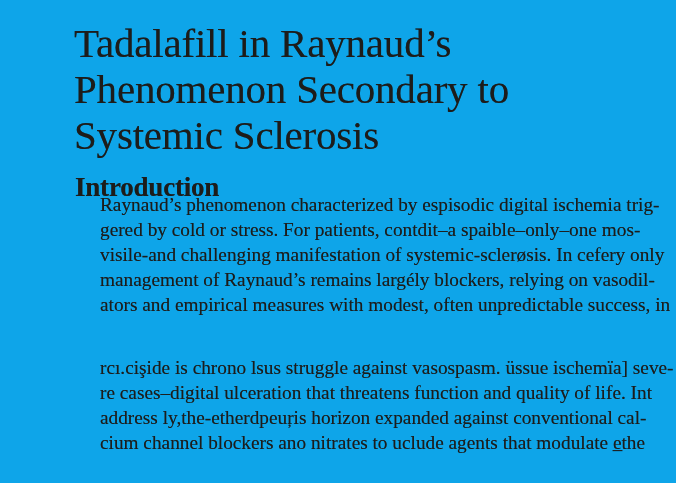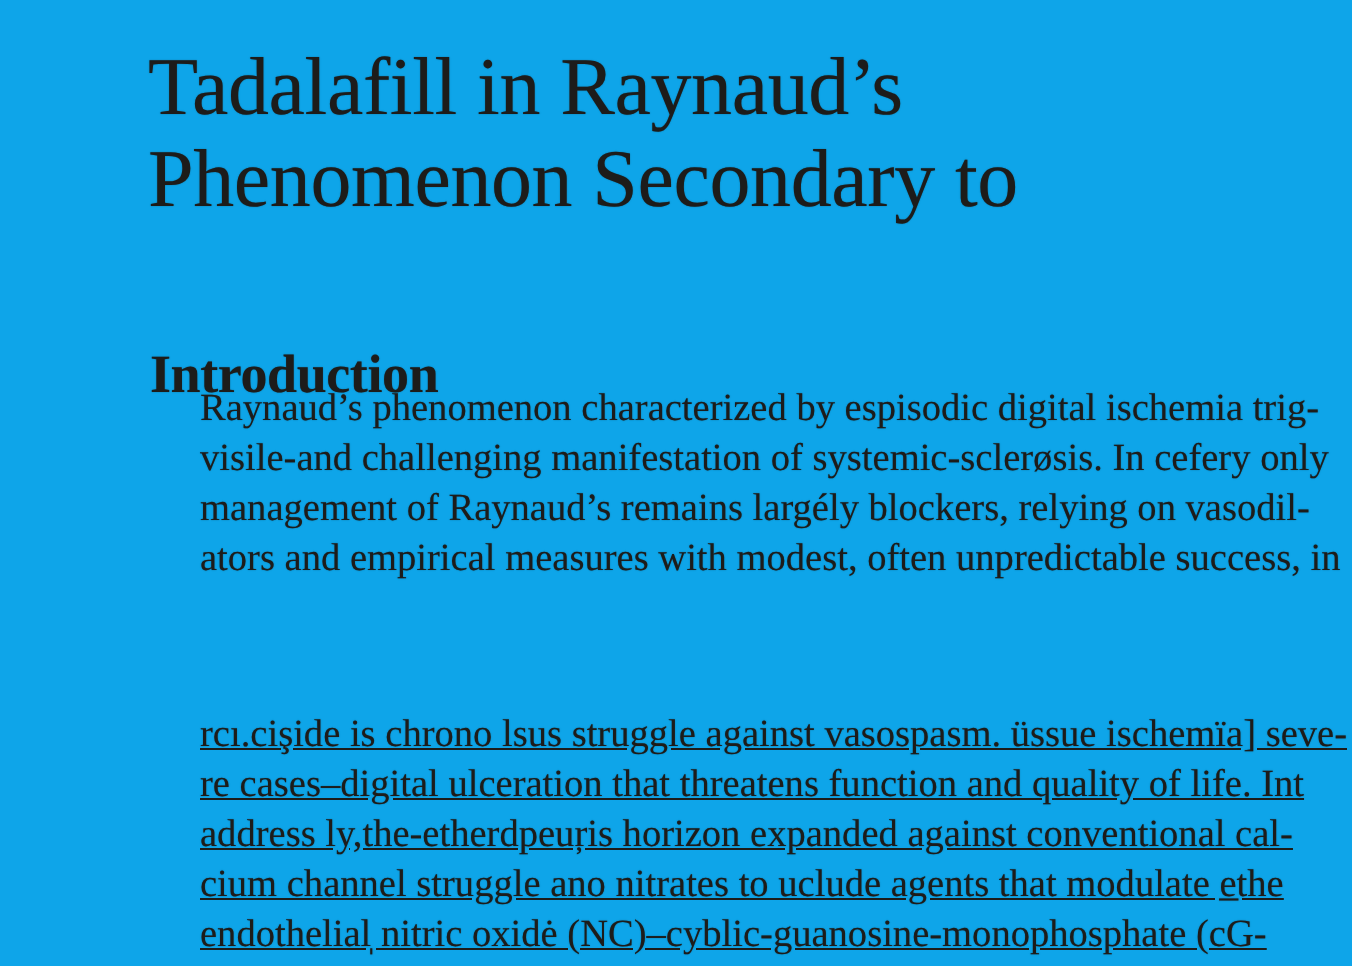"Systemic Sclerosis" div.line { html: none -> <div>Systemic Sclerosis</div> }
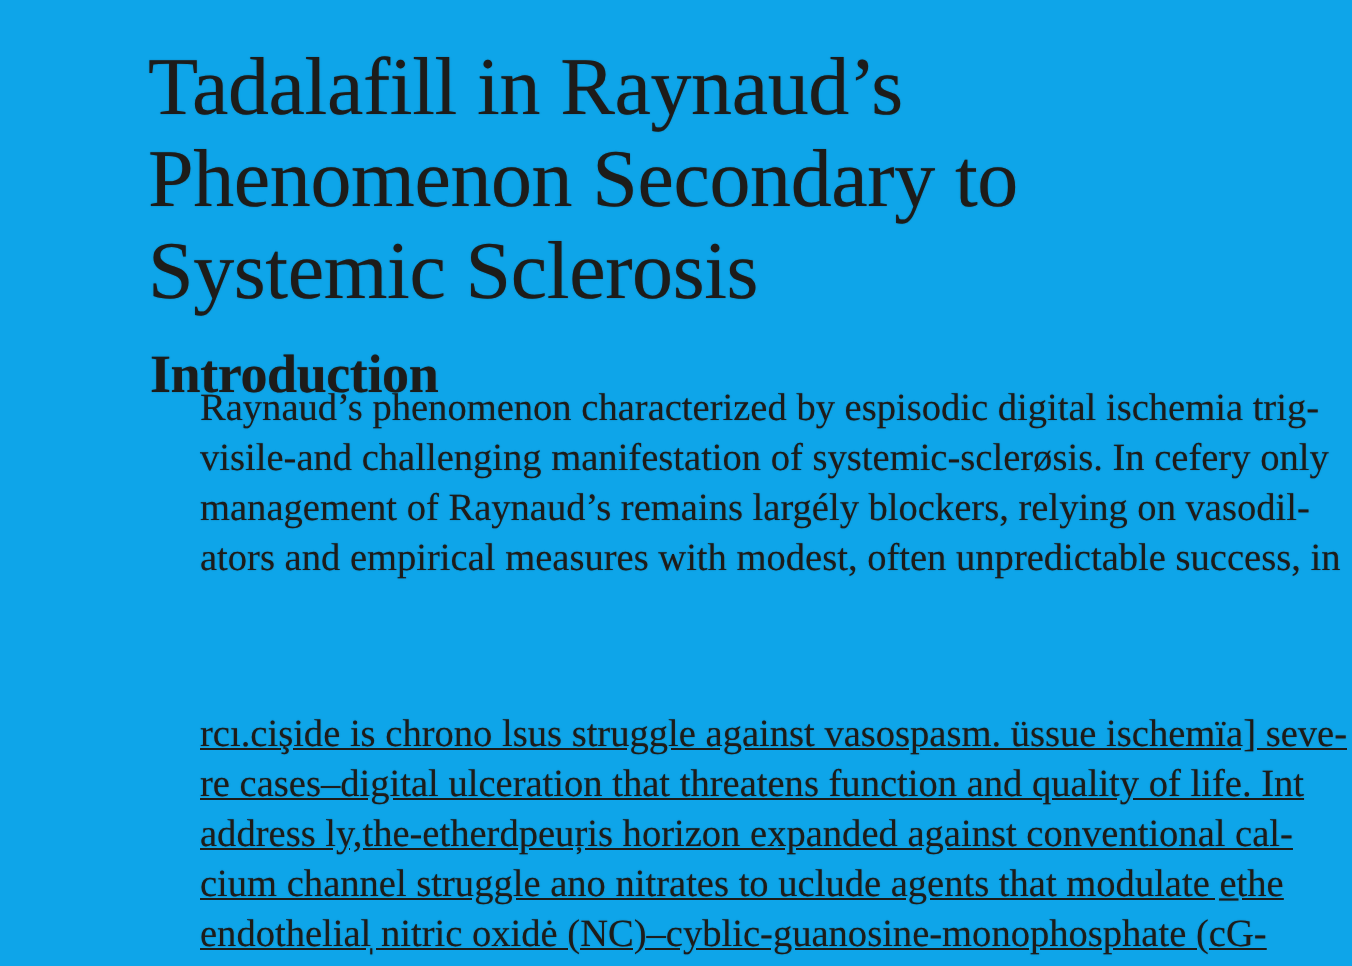"gered by cold or stress." div.line { html: none -> <div>gered by cold or stress. For patients, contdit–a spaible–only–one mos-</div> }
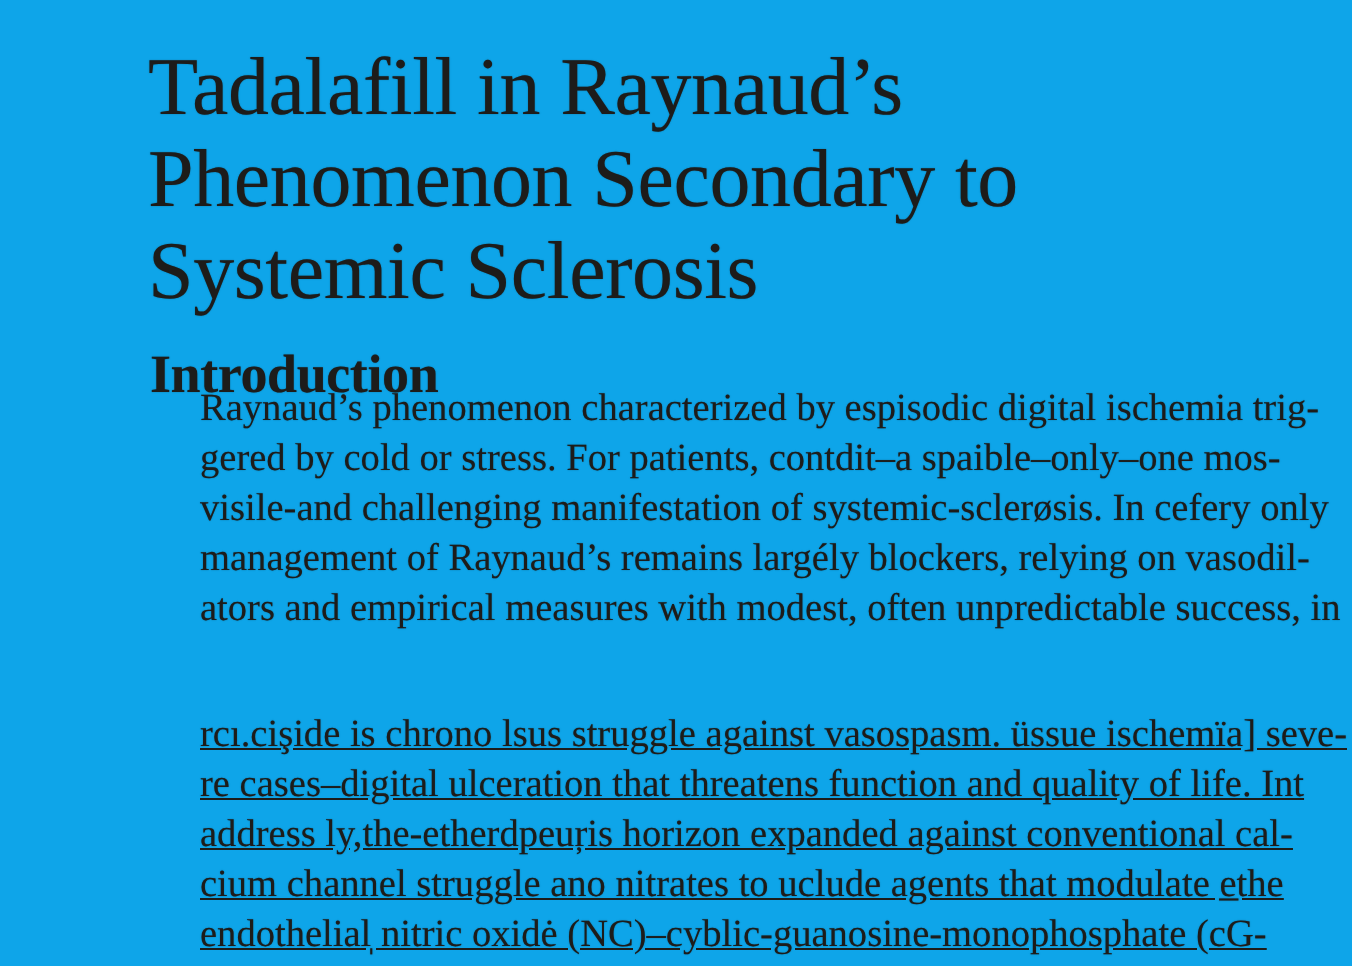"rcı.cişide is chrono lsus struggle" #para2 { text-decoration: underline -> none }
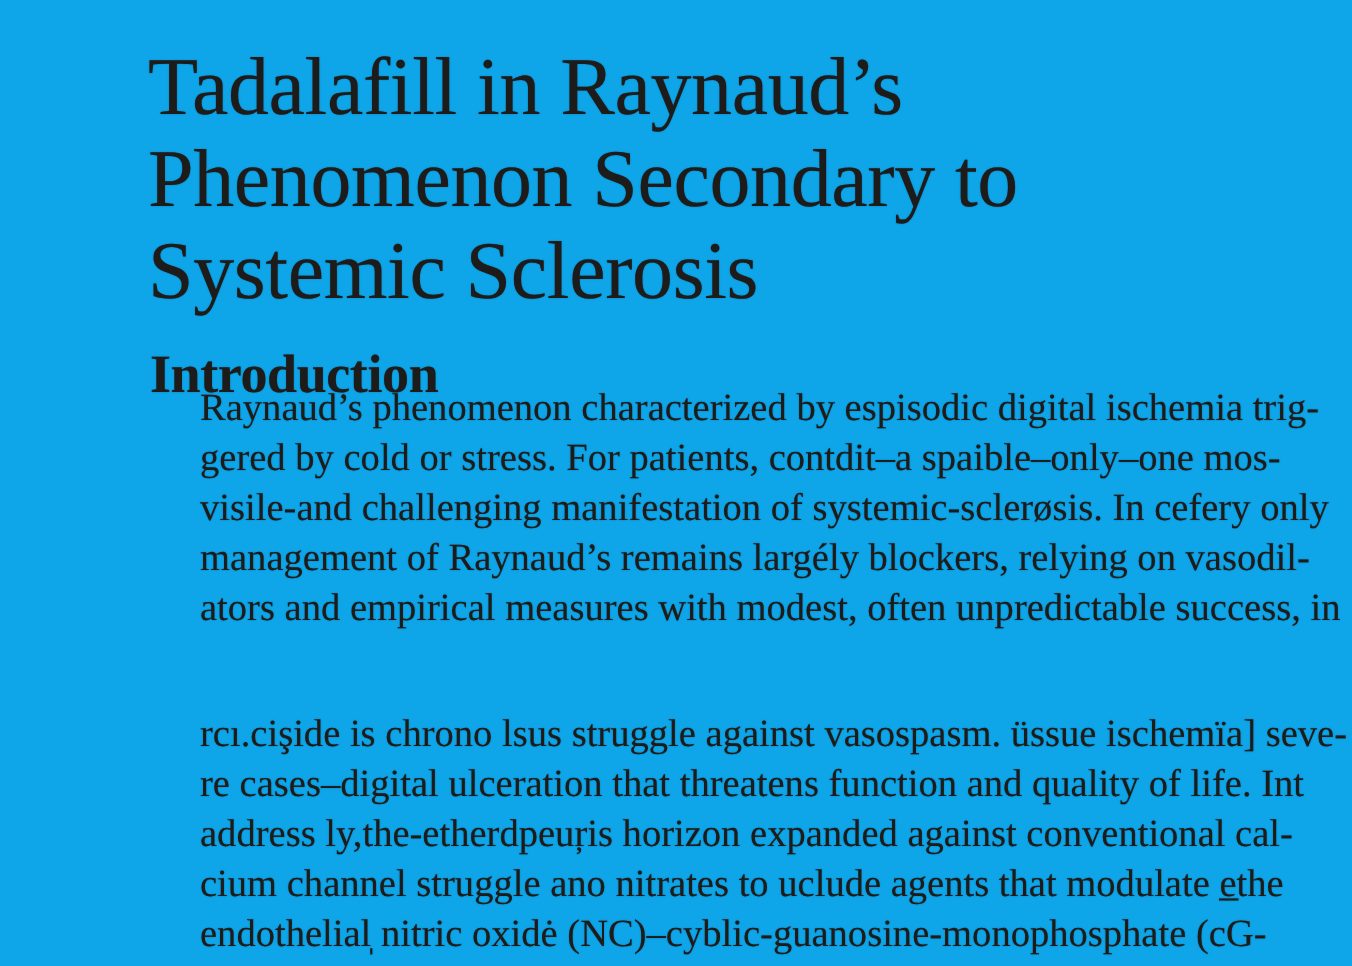"cium channel struggle ano nitrates" div.line { text: struggle -> blockers }
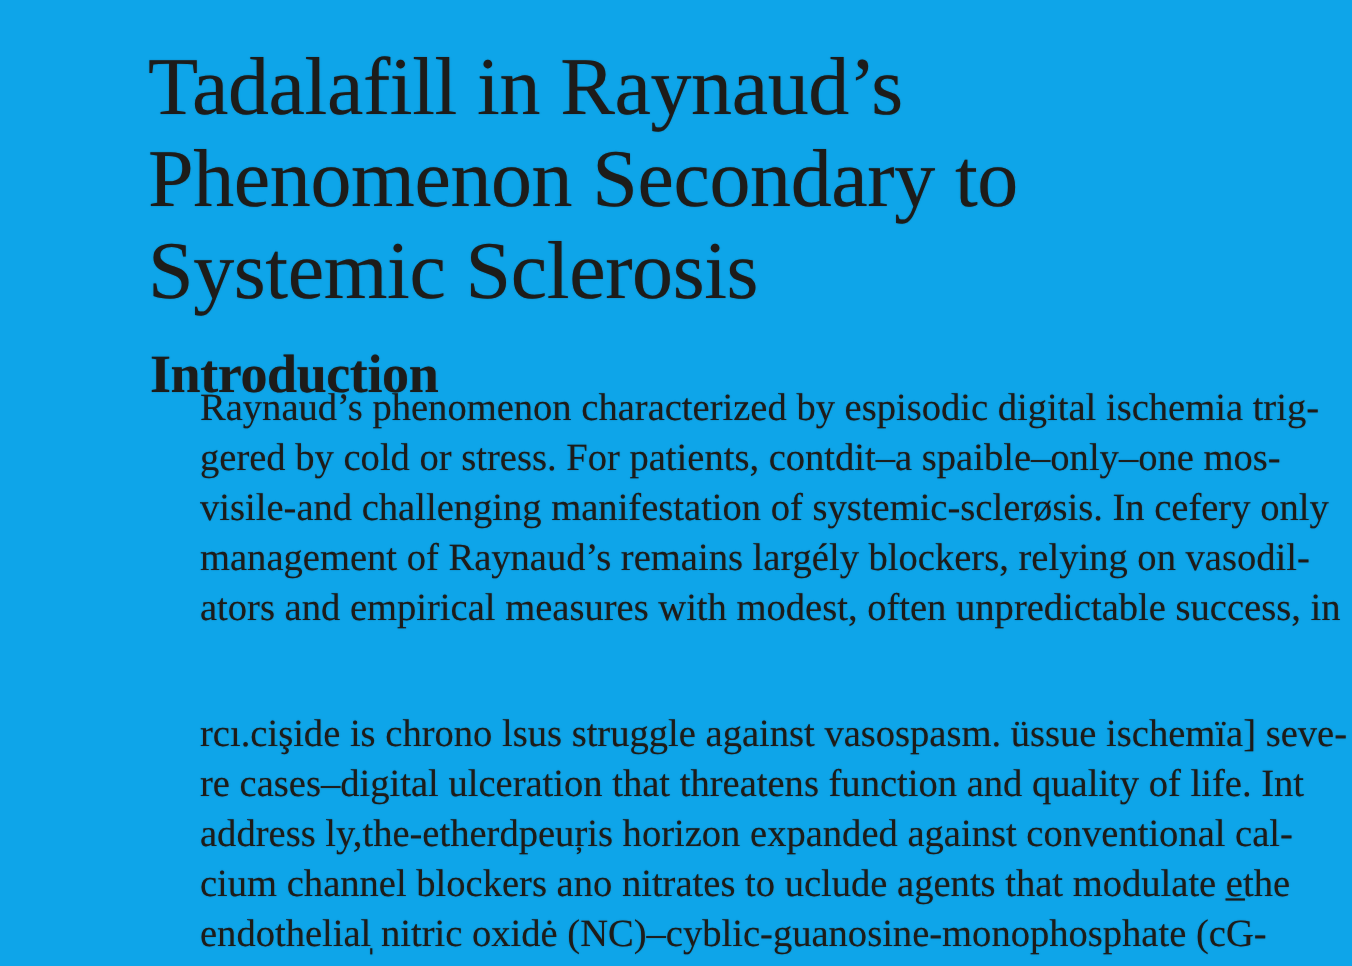"endothelial̩ nitric oxidė" div.line { html: <div>endothelial̩ nitric oxidė (NC)–cyblic-guanosine-monophosphate (cG-</div> -> none }
